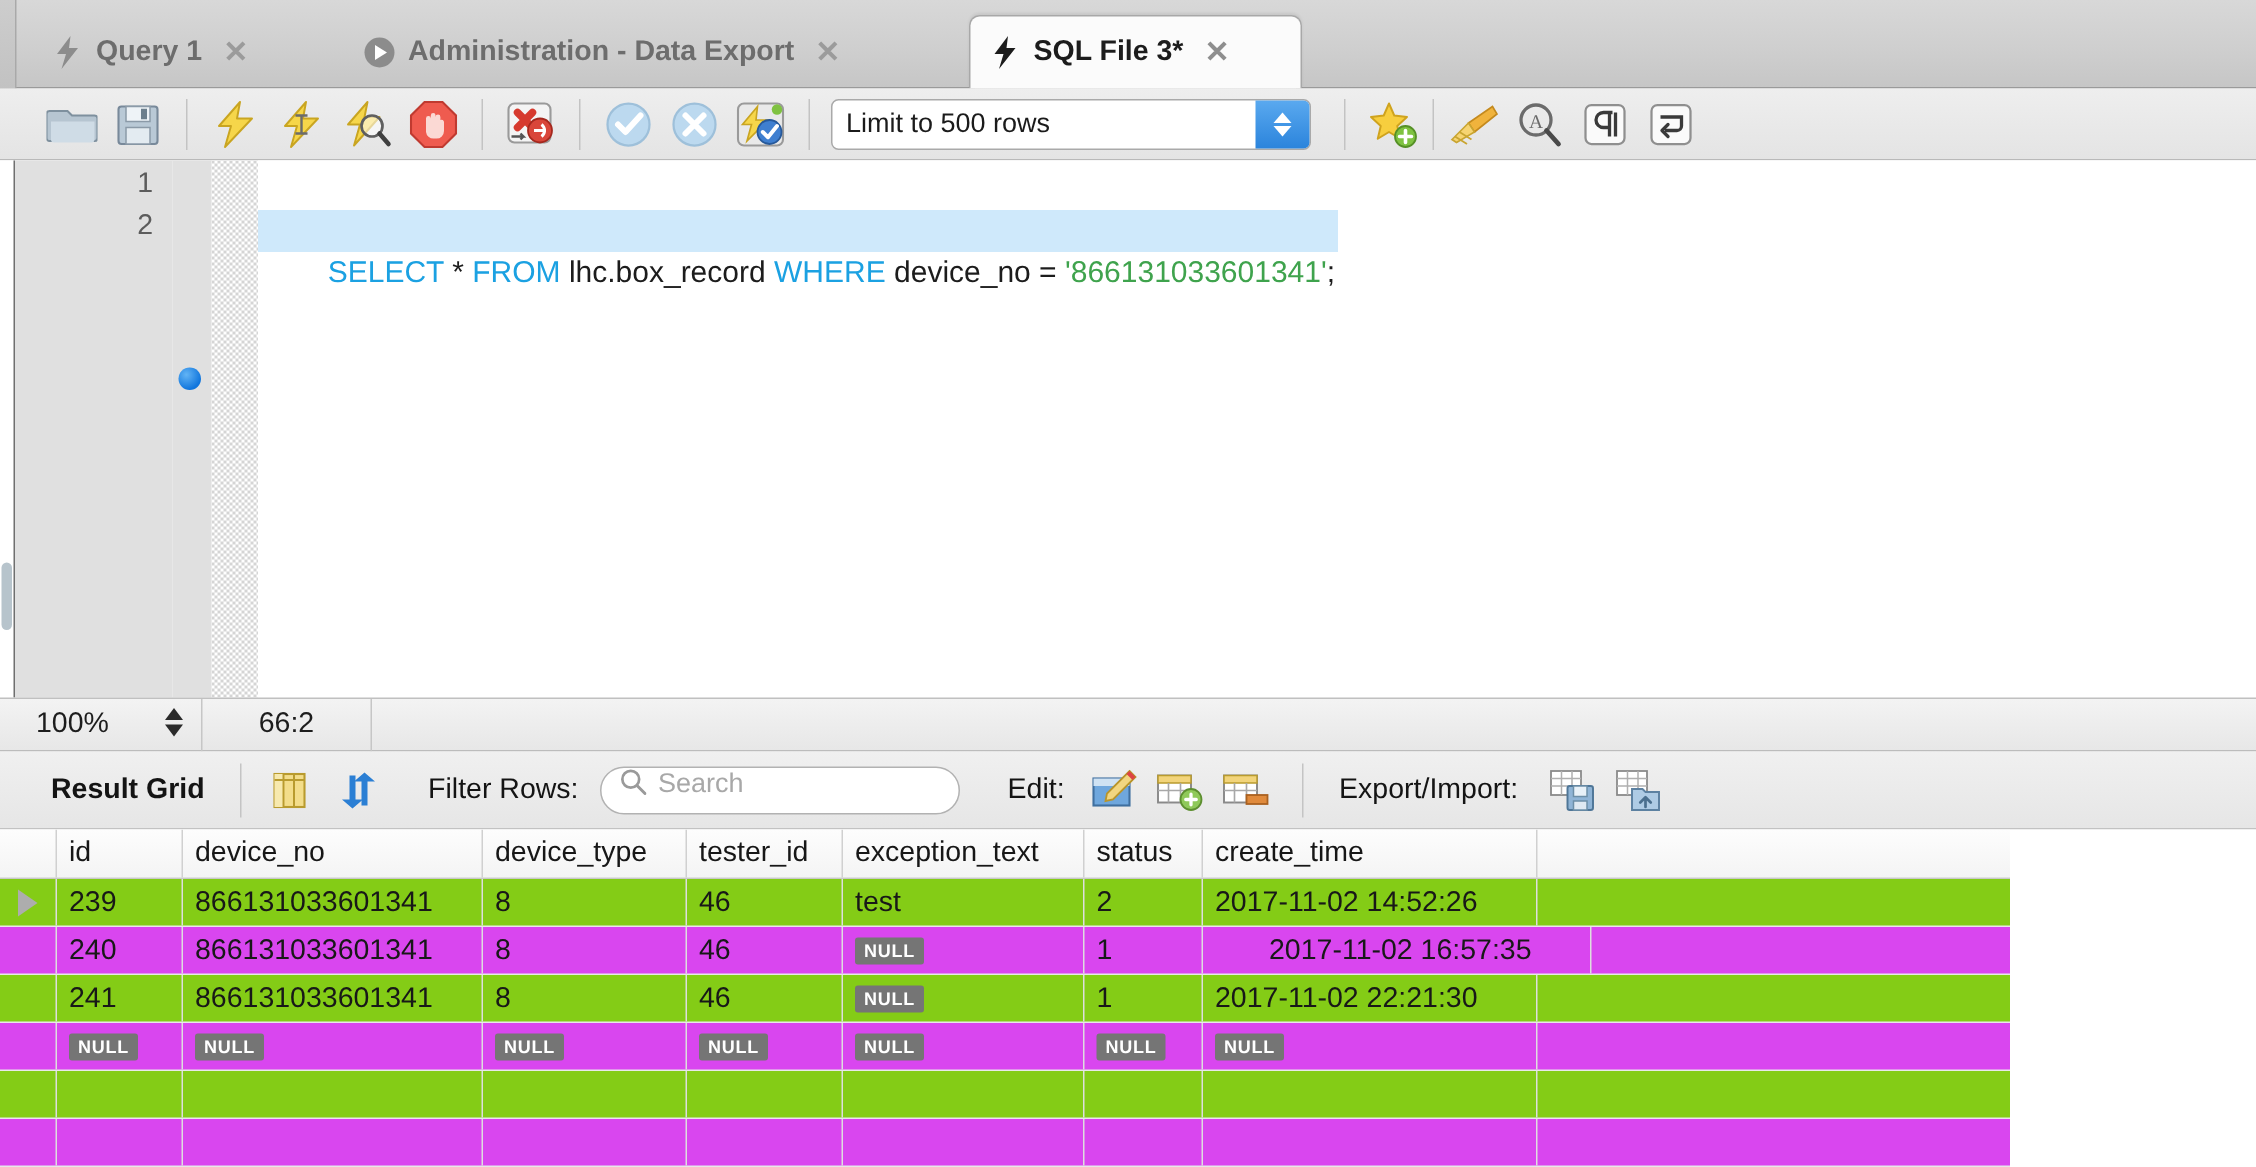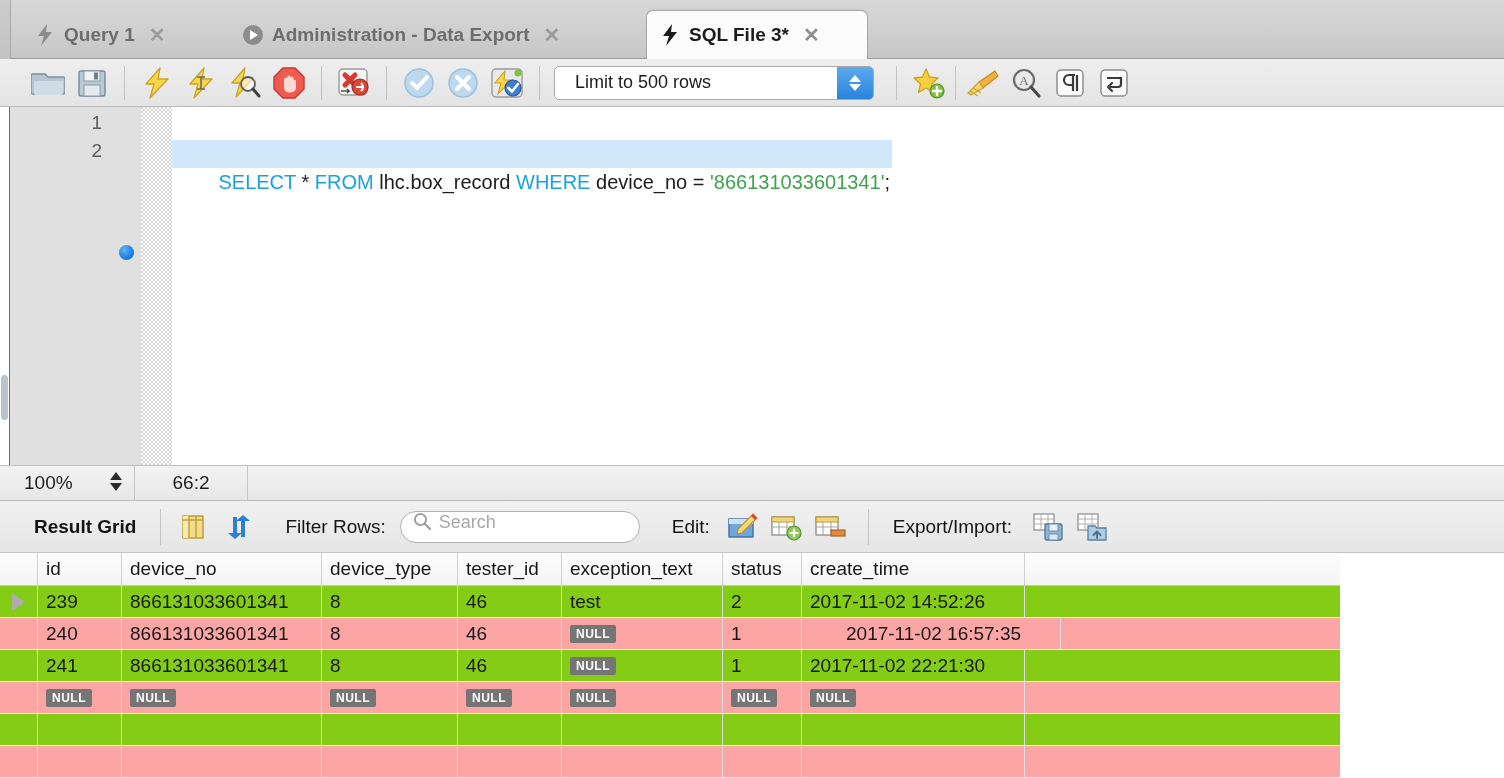"Limit to 500 rows" .limitsel .lbl { padding-left: 20px -> 9px }
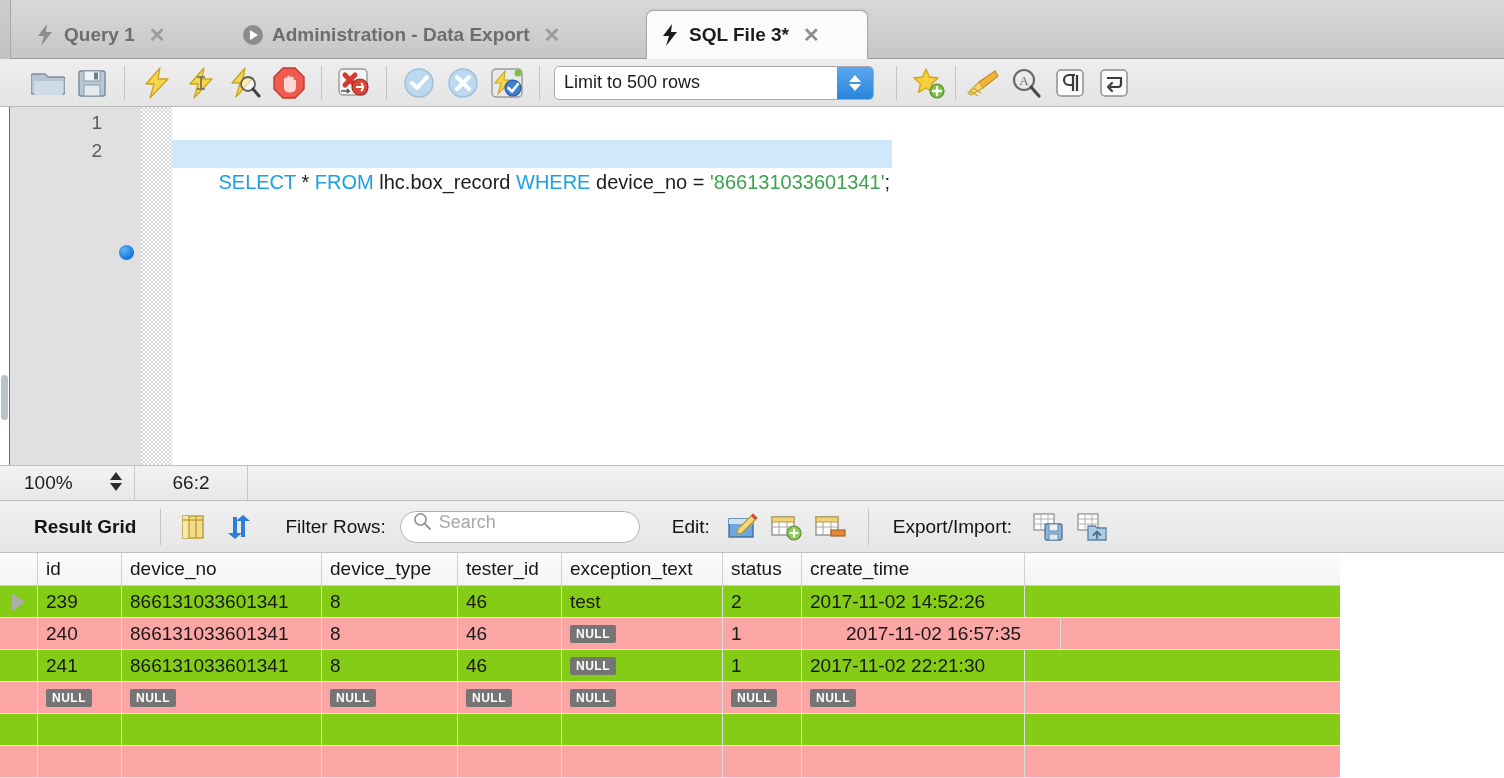"240" .drow.even { background: #fca5a5 -> #d946ef }
